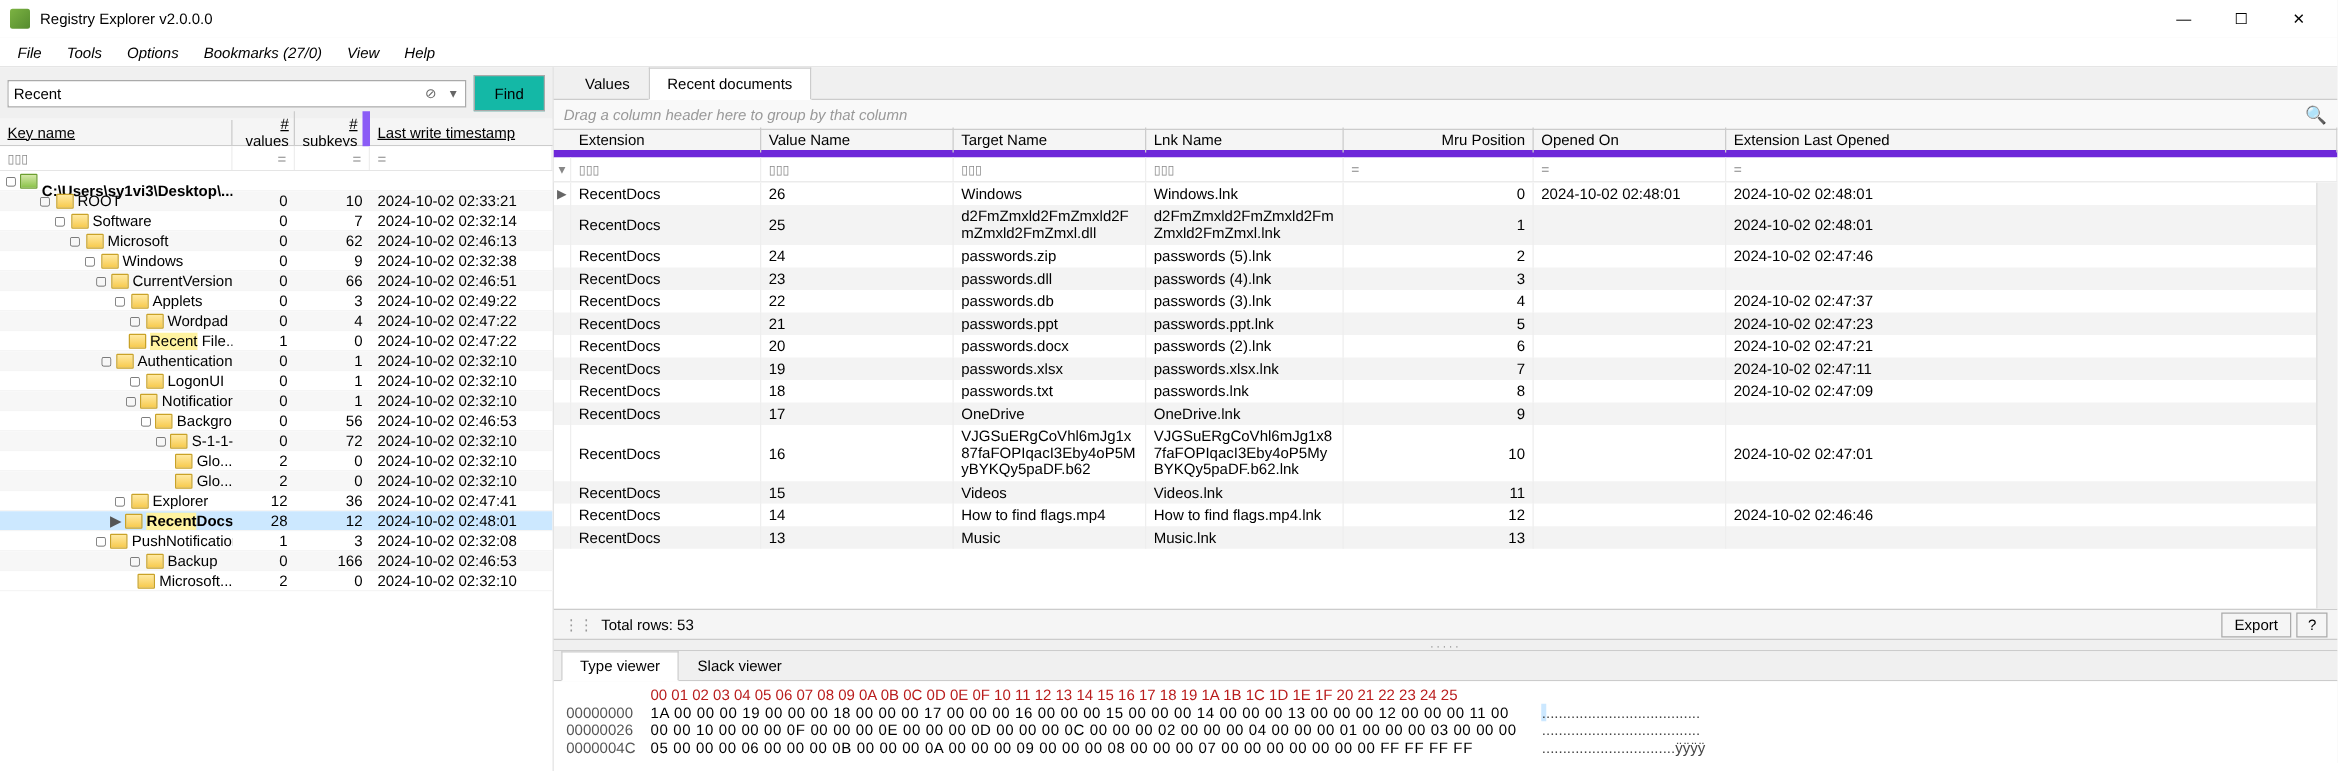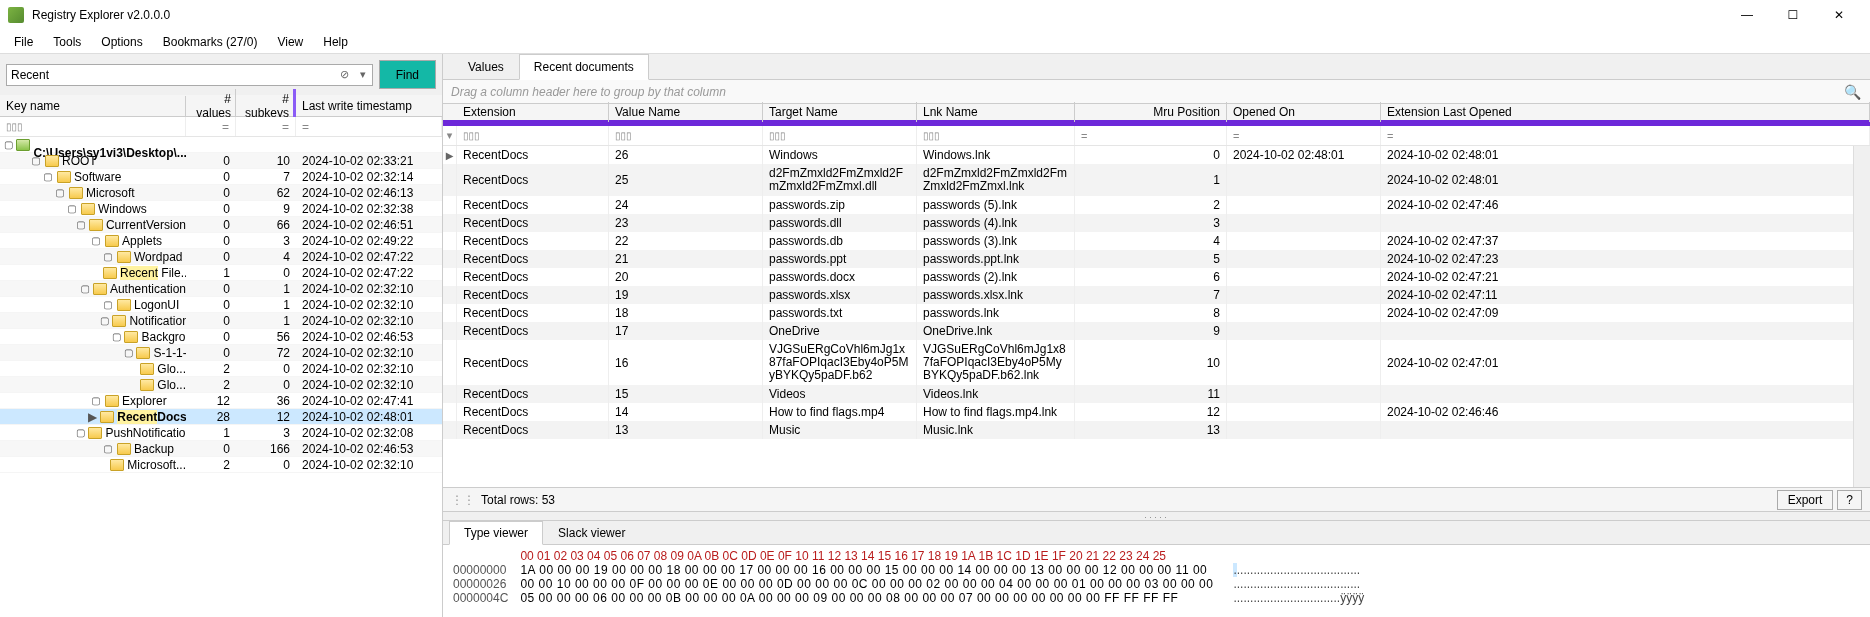"File" .menu-item { font-style: none -> italic }
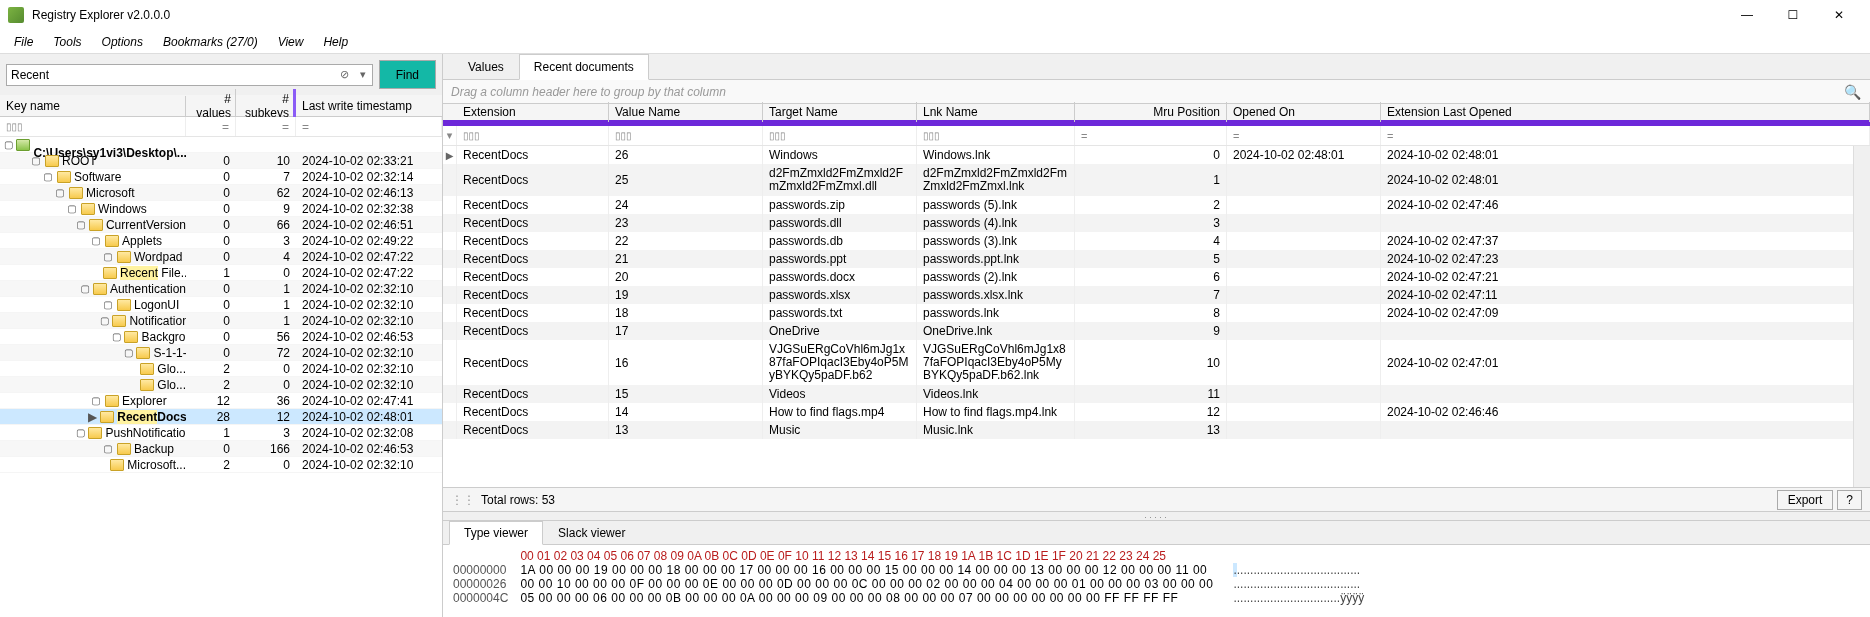"Key name" .tree-header { text-decoration: none -> underline }
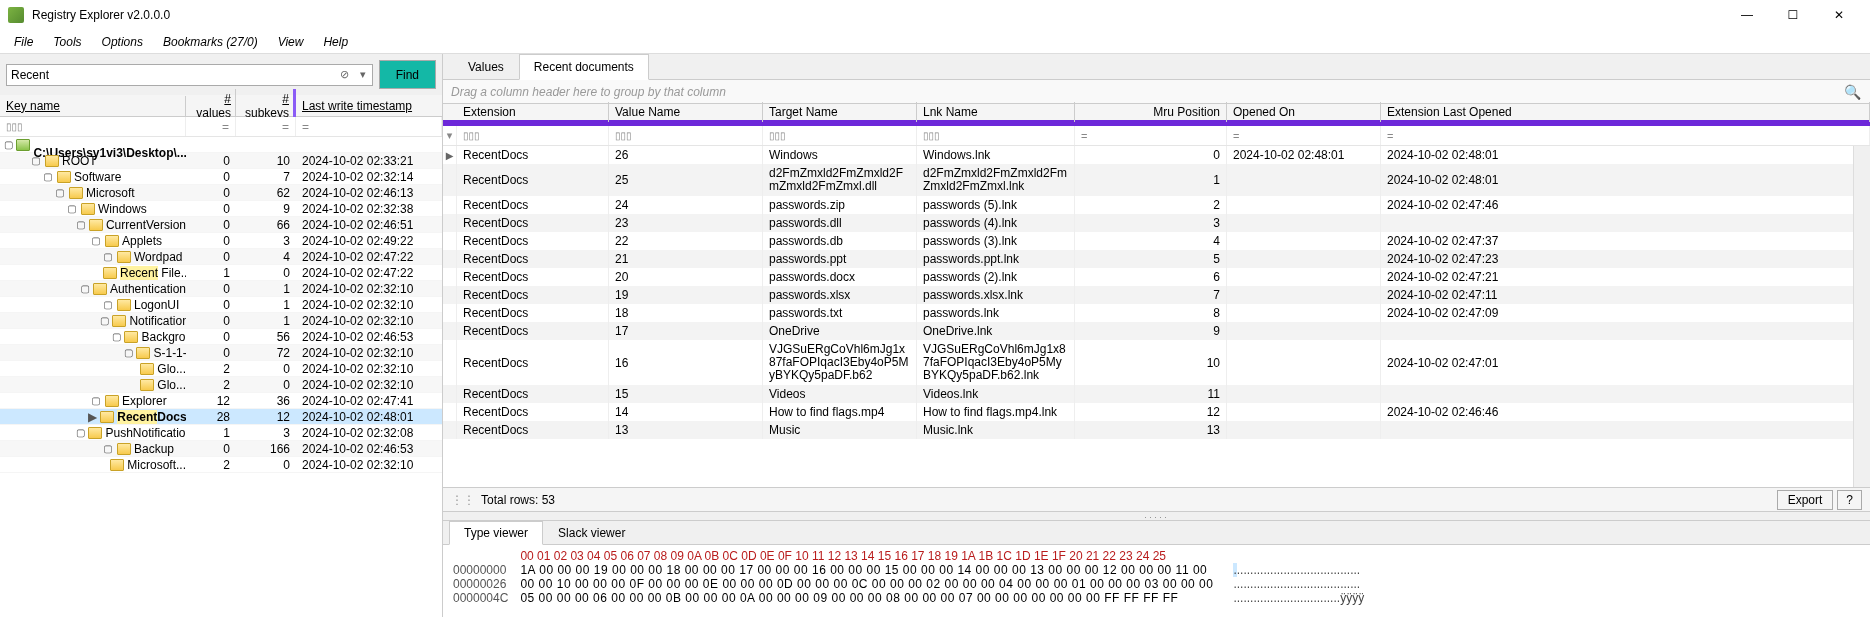"# subkeys" .th-sub { border-right: 3px solid #8b5cf6 -> 6px solid #8b5cf6 }
